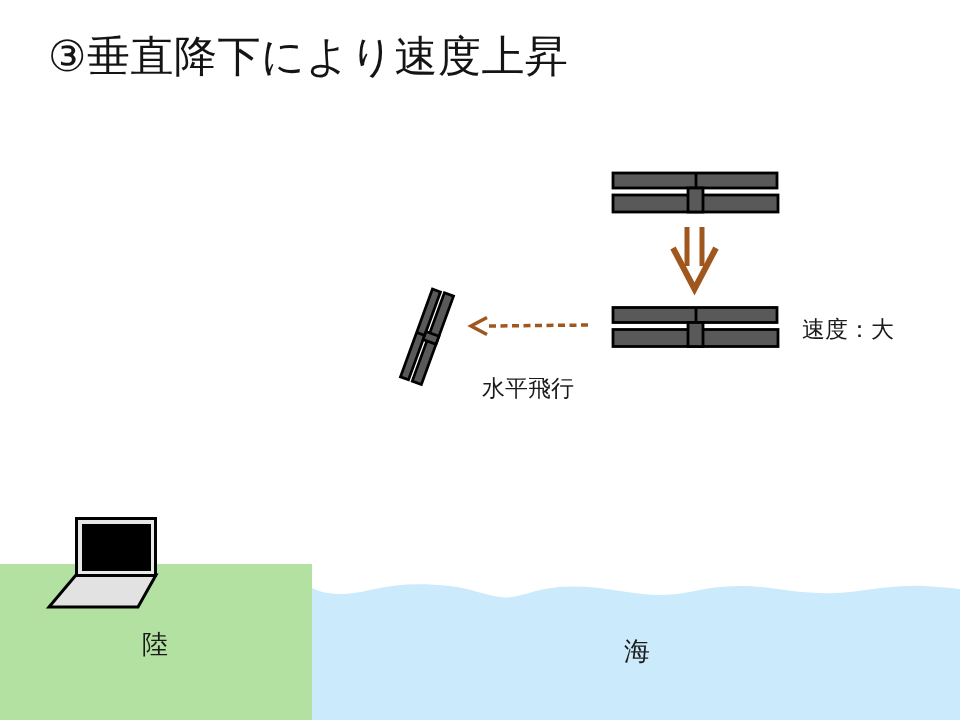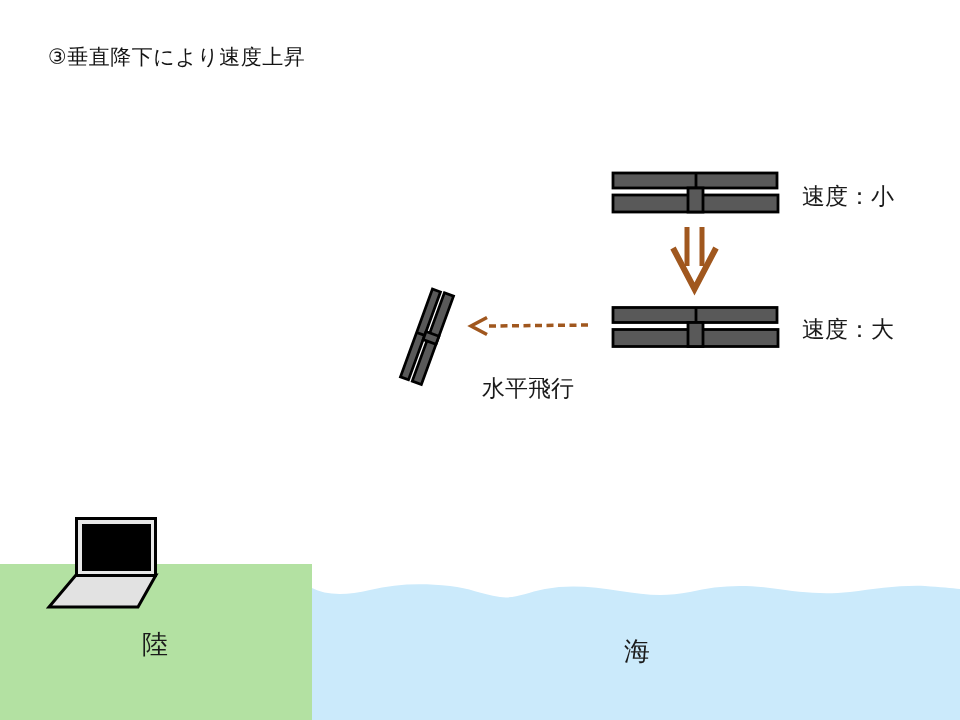"③垂直降下により速度上昇" .title { font-size: 21px -> 43px }
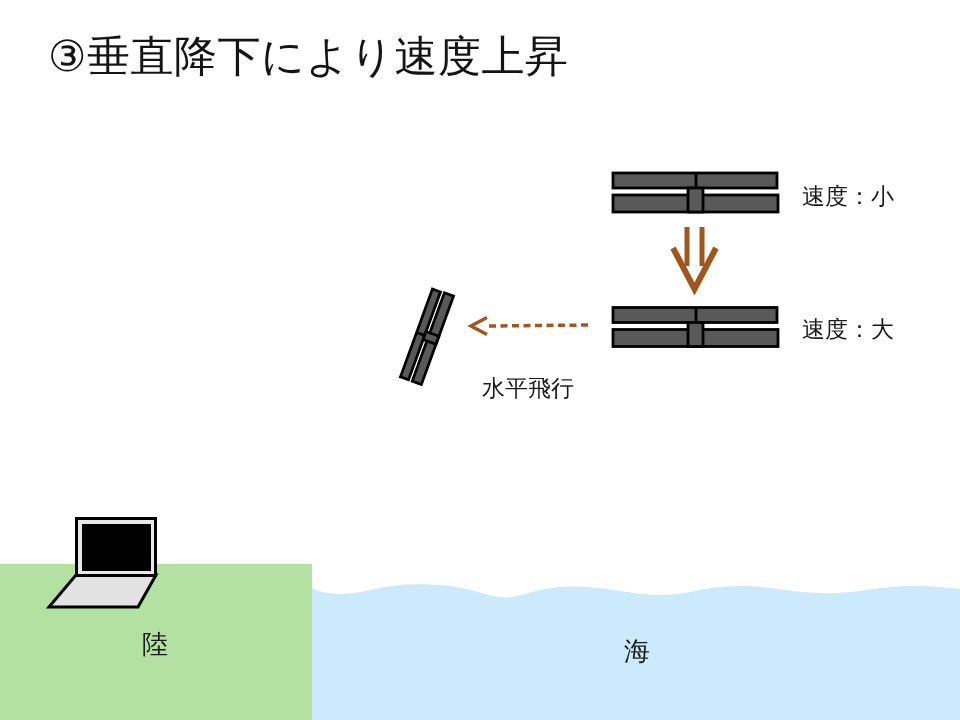"速度：小" div.label { html: <div>速度：小</div> -> none }
